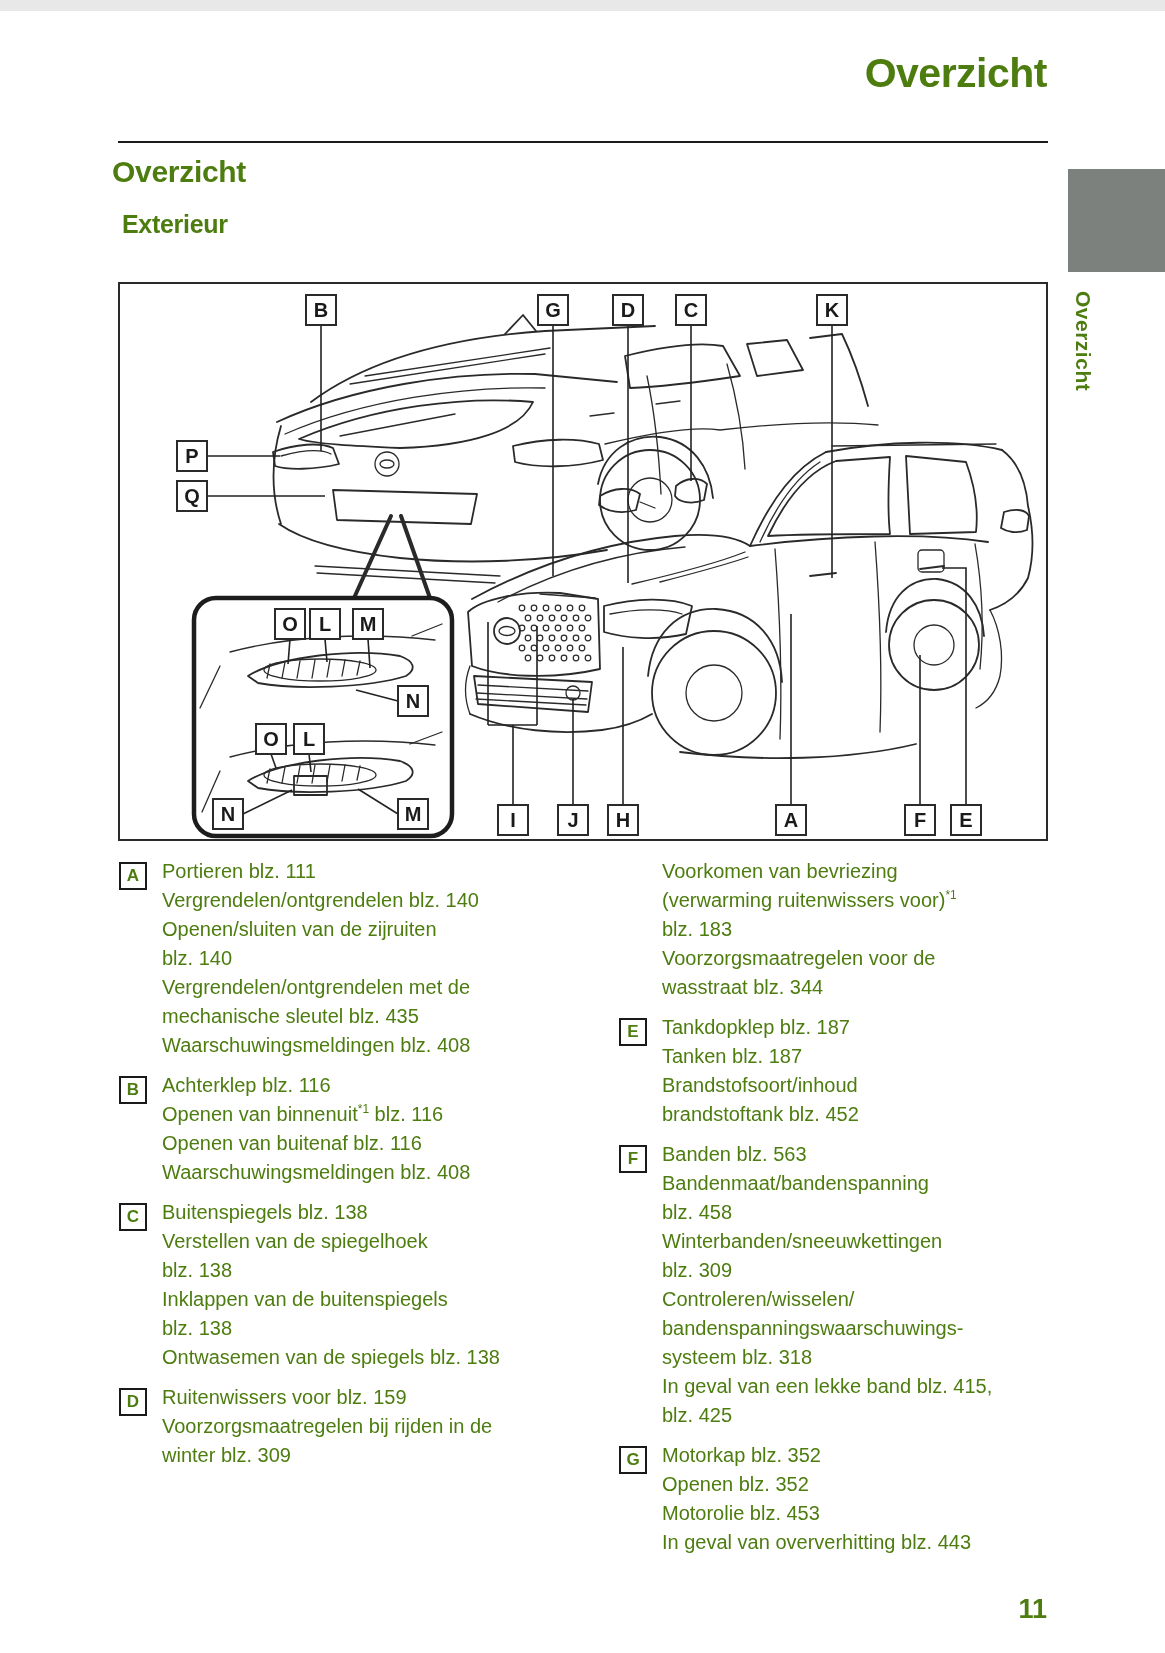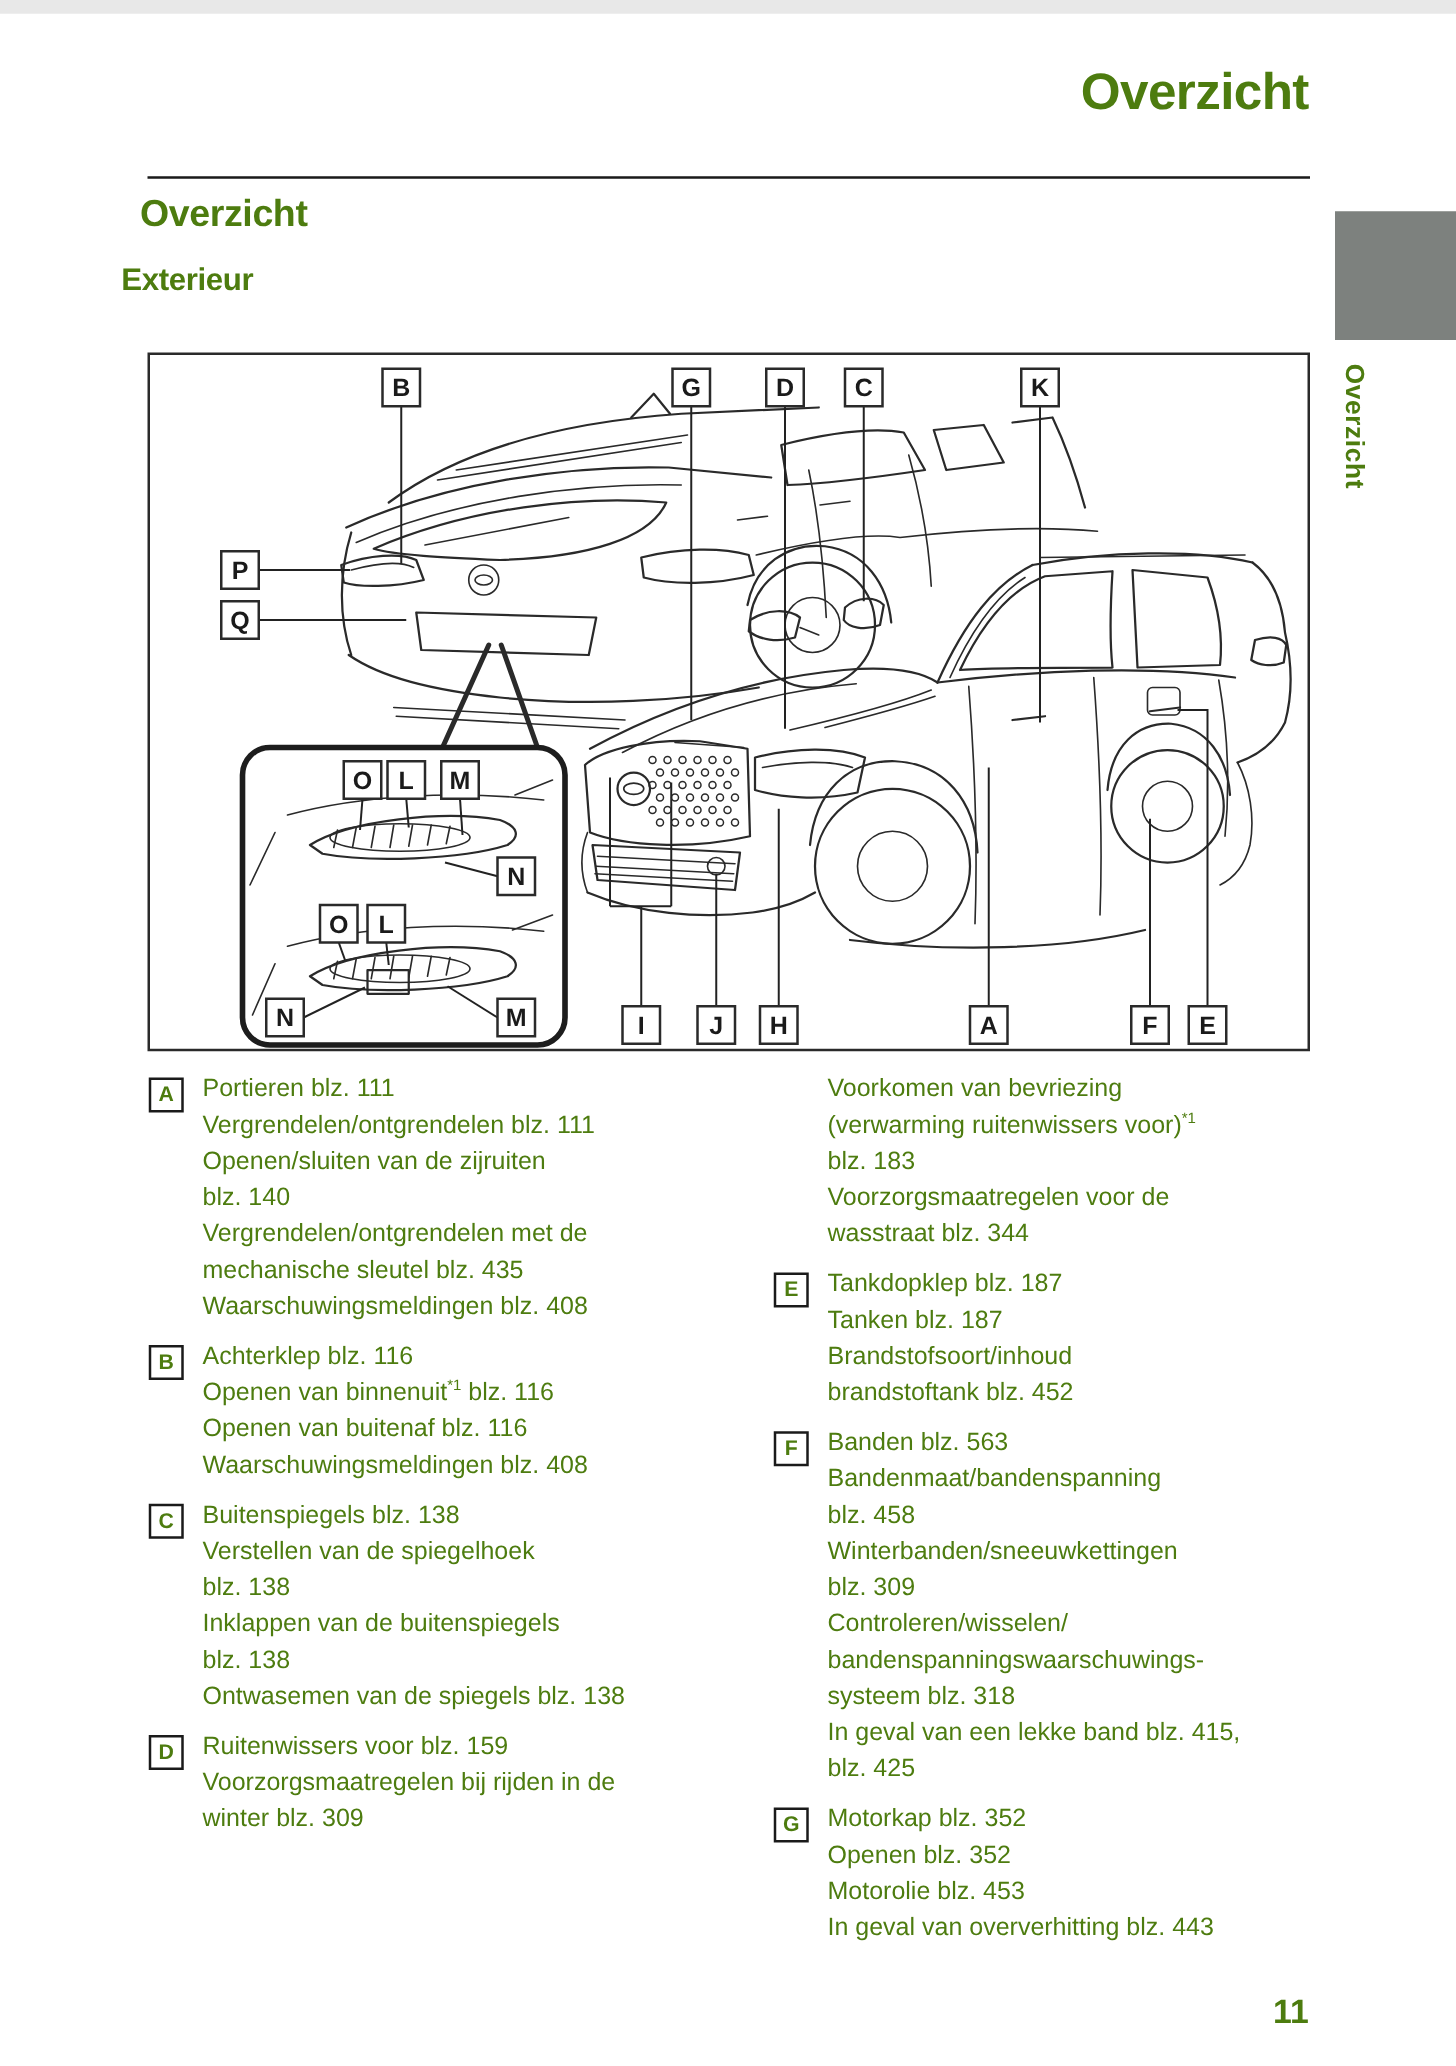"Exterieur" .h2 { left: 97px -> 122px }
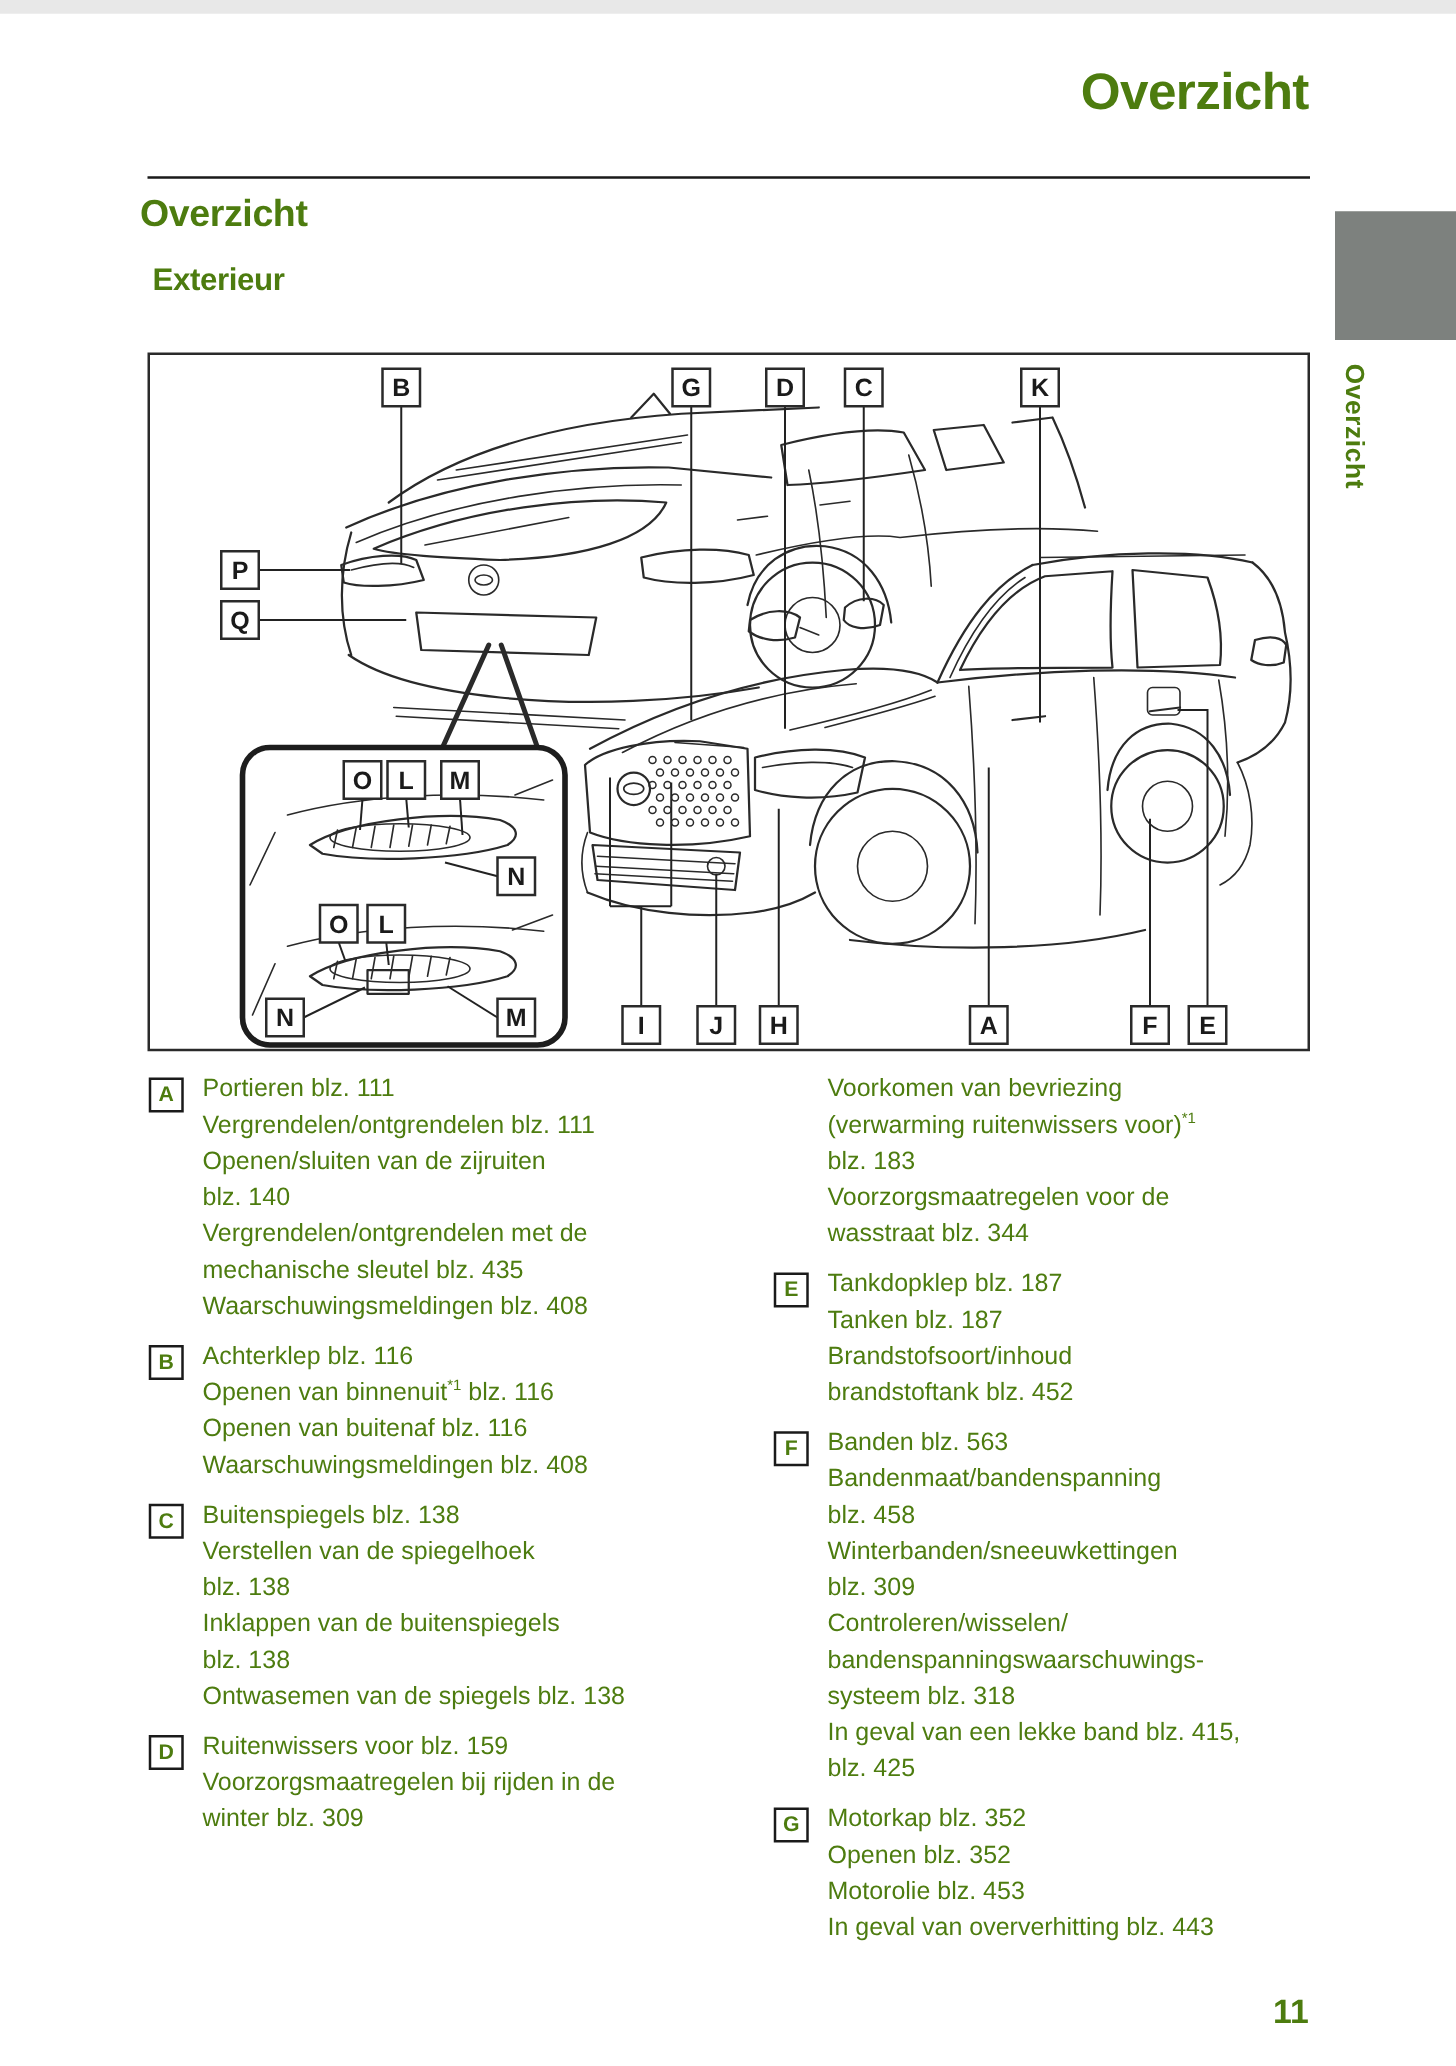"Vergrendelen/ontgrendelen blz. 111" div.line { text: 111 -> 140 }
